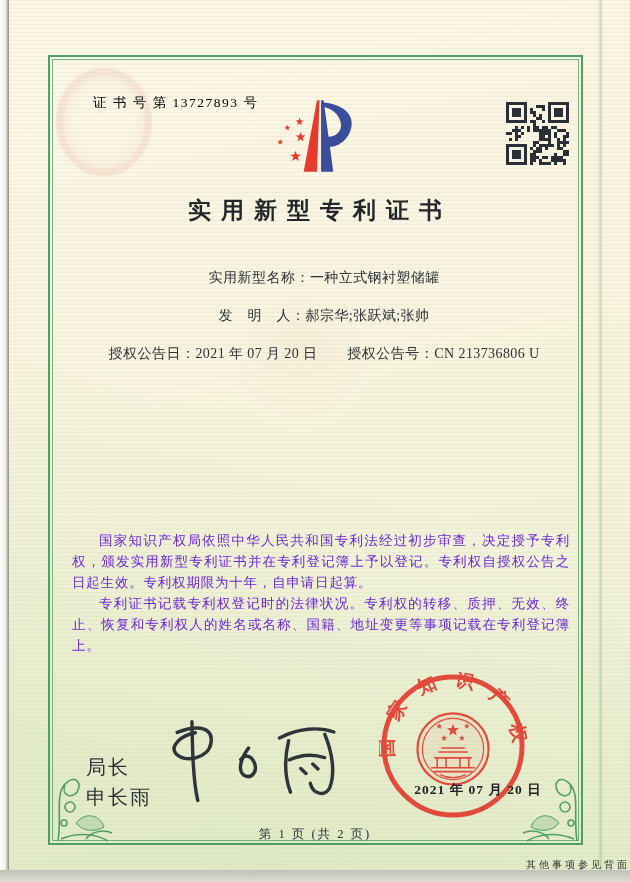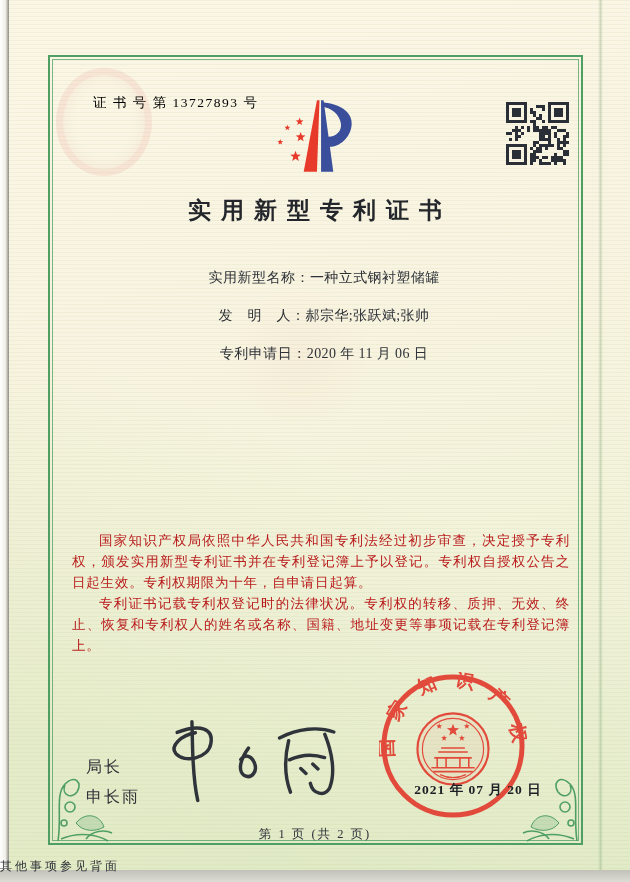"授权公告日：2021 年 07 月 20" div.row { html: none -> <div> <span>授权公告日：</span><span>2021 年 07 月 20 日</span><span><span>授权公告号：</span><span>CN 213736806 U</span></span> </div> }
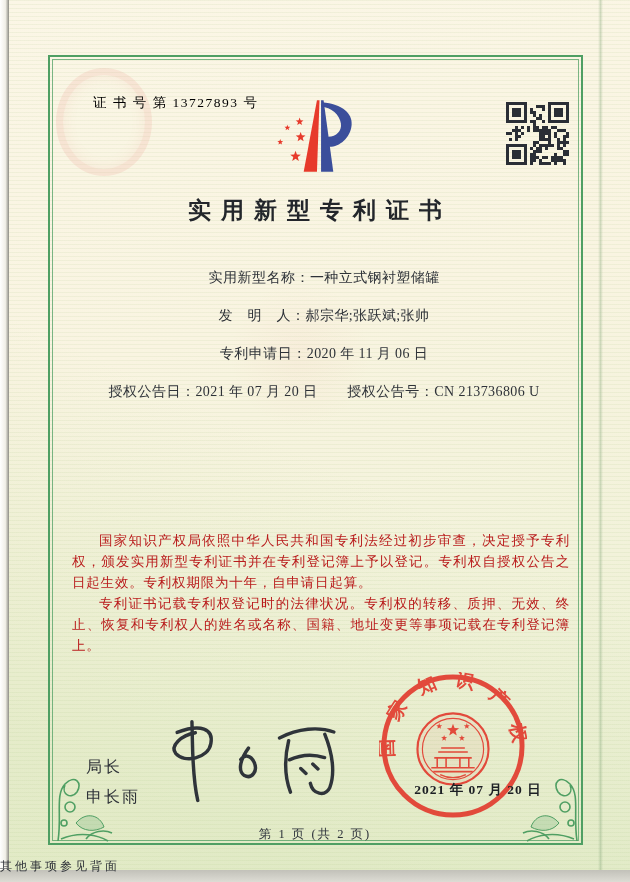"专利申请日：2020 年 11 月 06" div.row { html: <div> <span>专利申请日：</span><span>2020 年 11 月 06 日</span> </div> -> none }
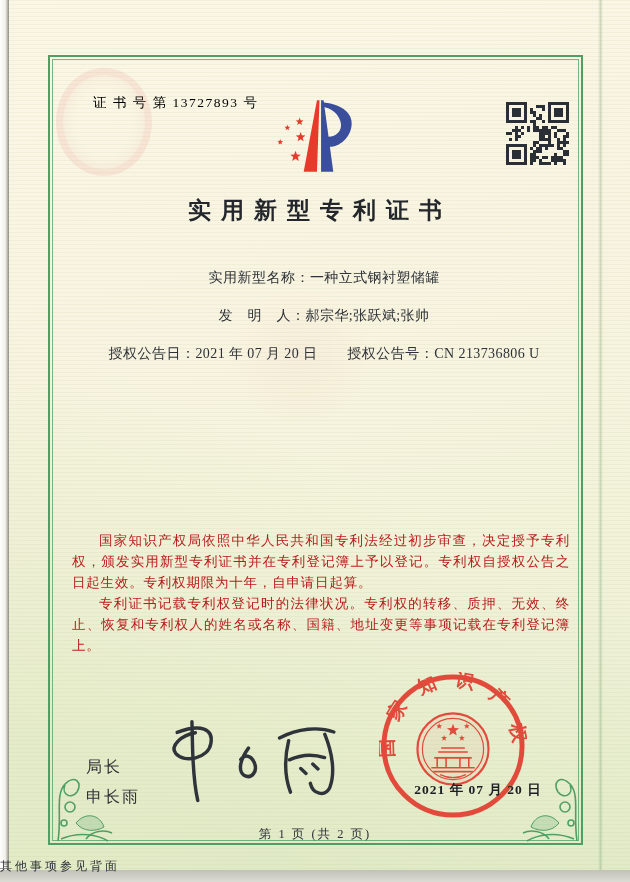"国家知识产权局依照中华人民共和国专利法经过初步审查，决定授予专利权，颁发实用新型" .paras { color: #b91c1c -> #6d28d9 }
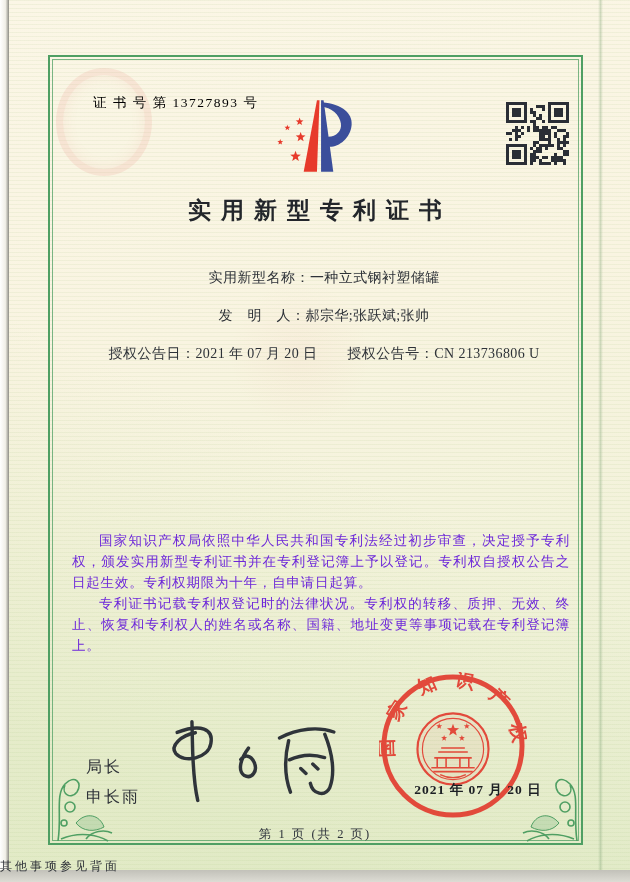"局长" .signoff { font-size: 16px -> 20px }
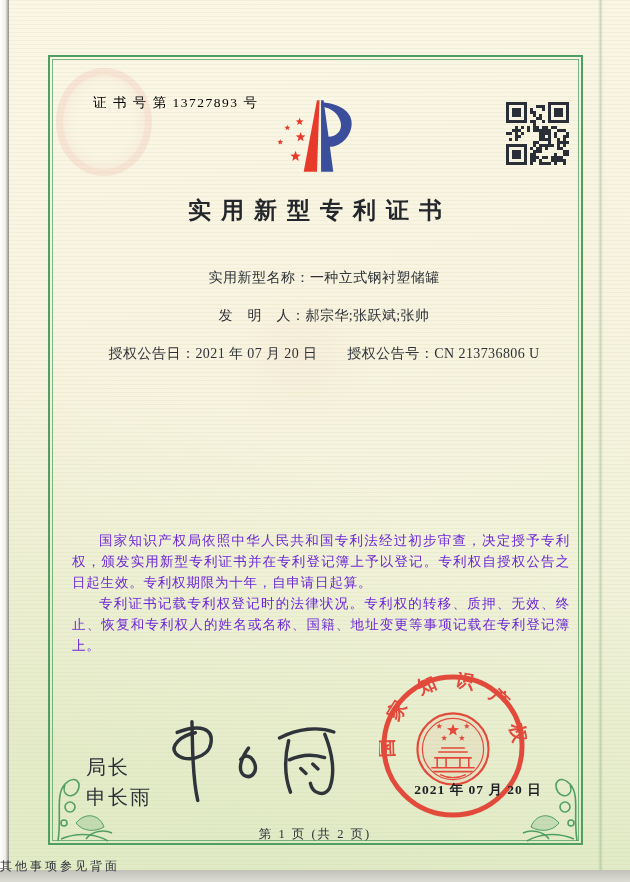"其他事项参见背面" .back-note { font-size: 12px -> 10px; text-align: left -> right }
